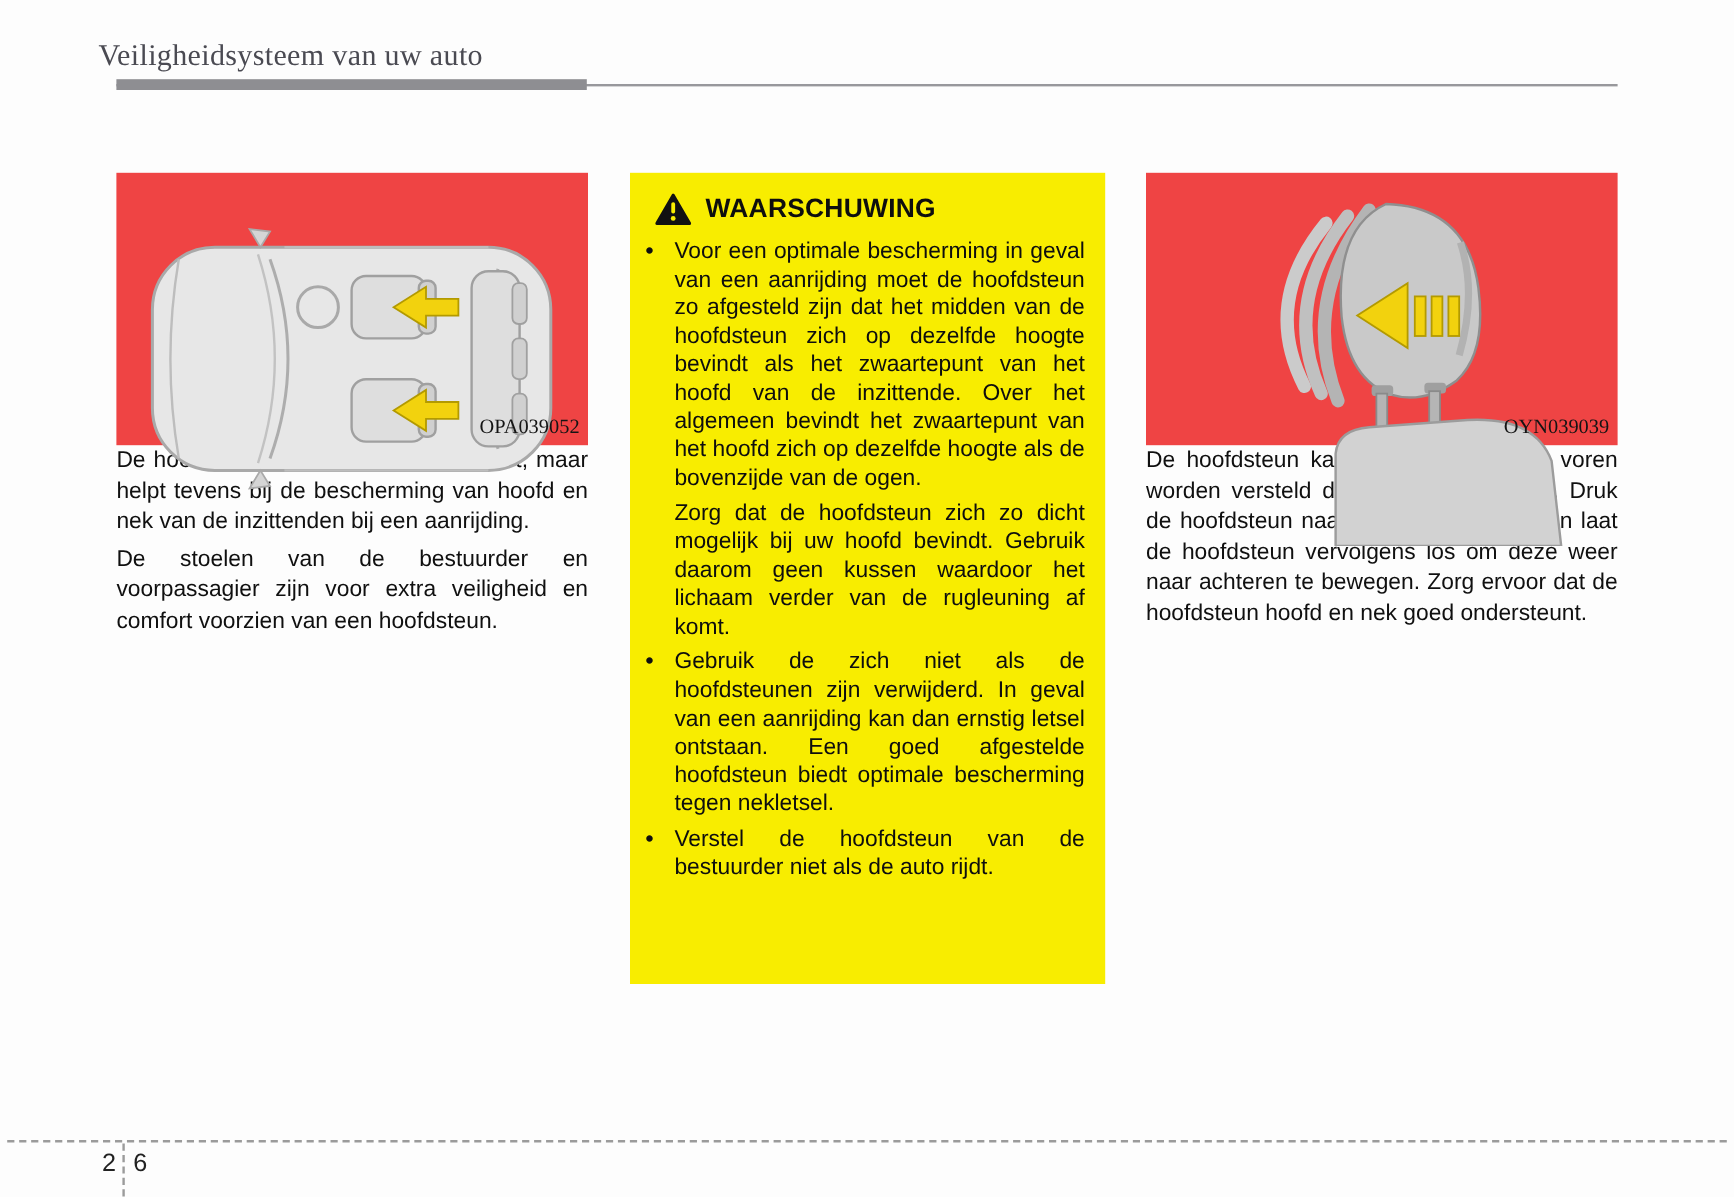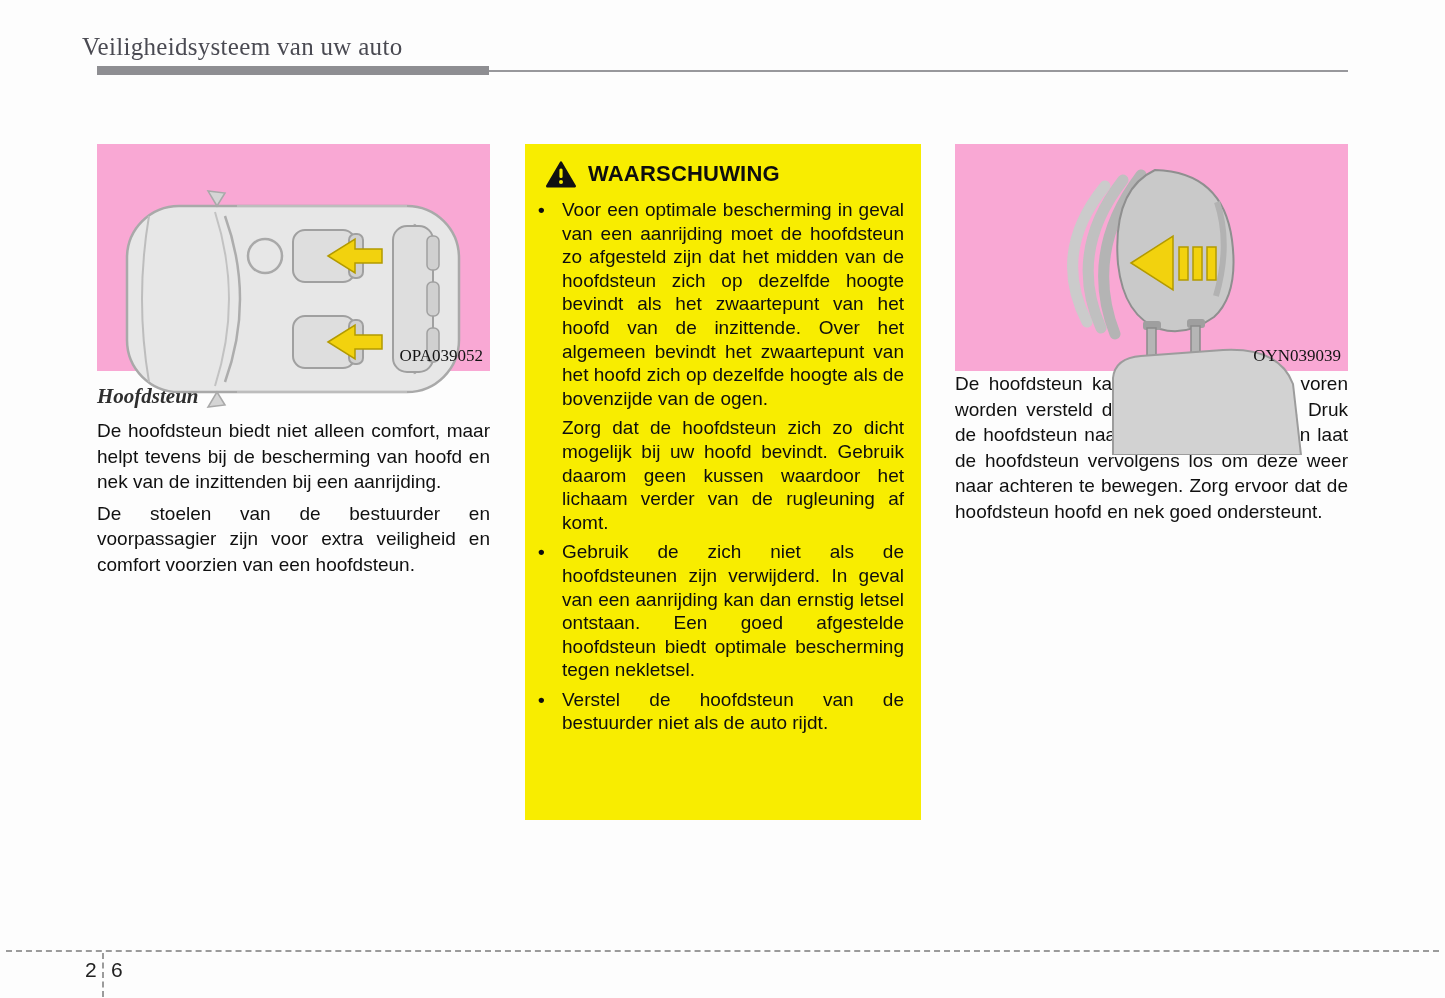"OPA039052" .img-box { background: #f9a8d4 -> #ef4444 }
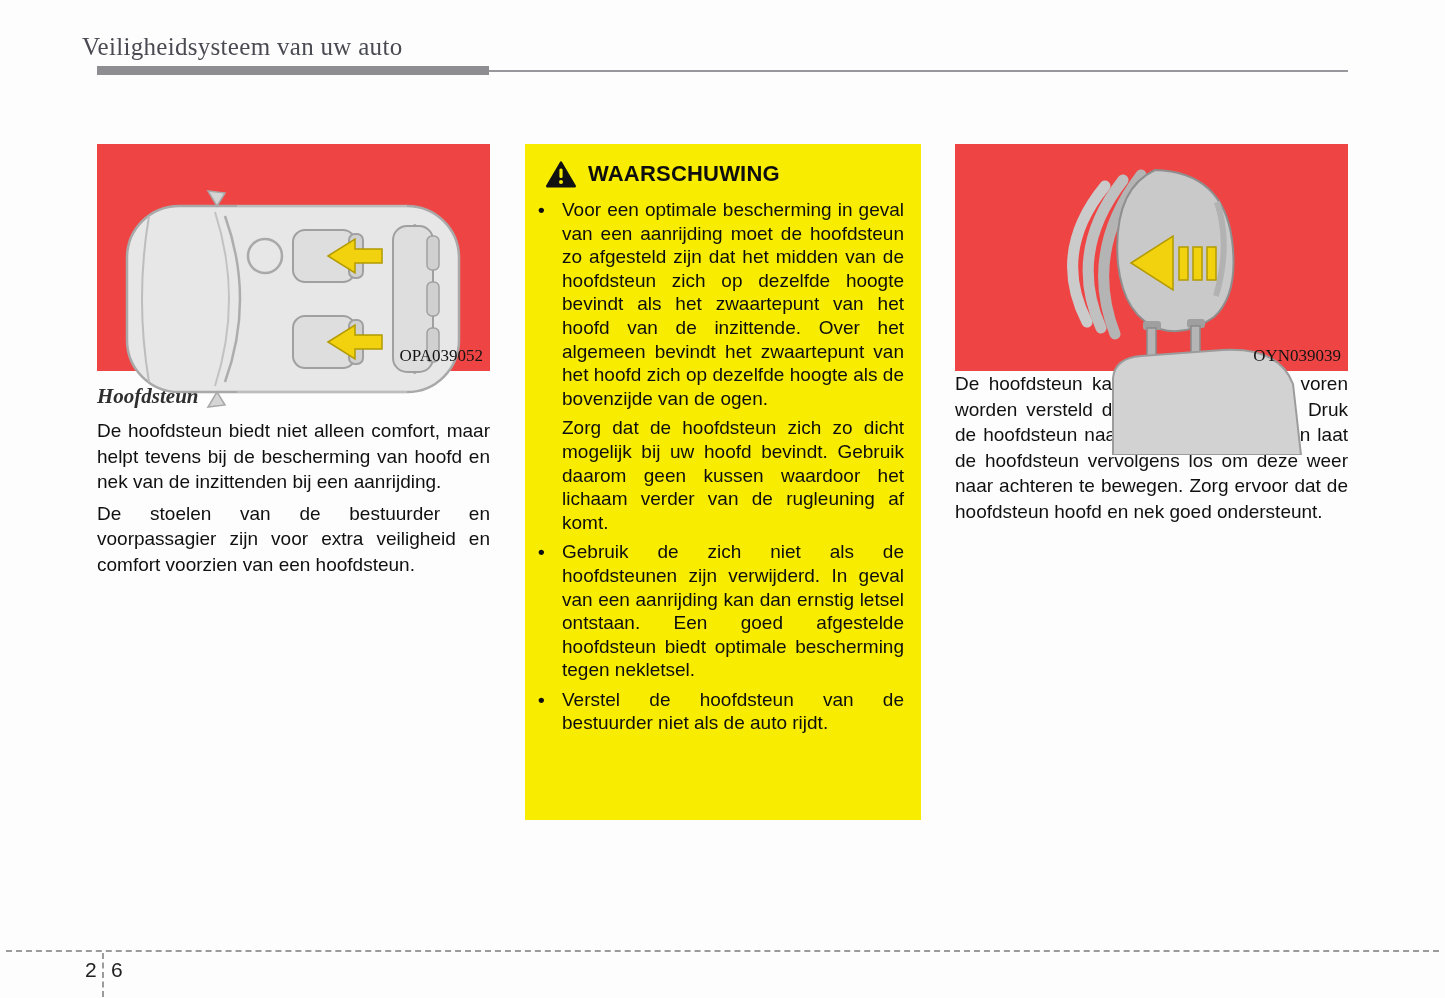"Hoofdsteun" div.left-heading { html: <div>Hoofdsteun</div> -> none }
